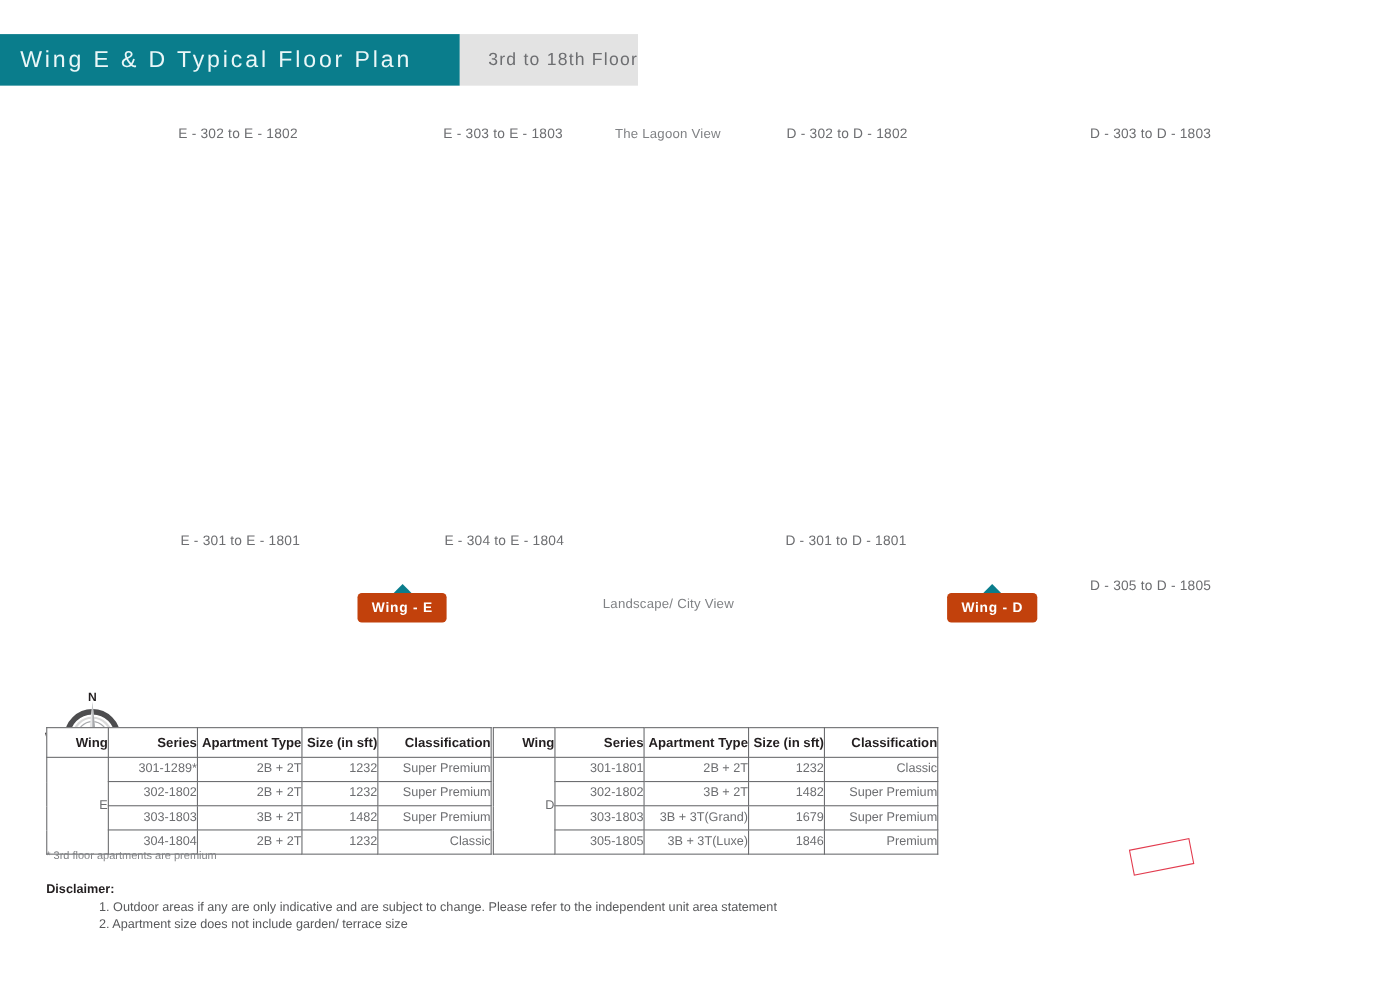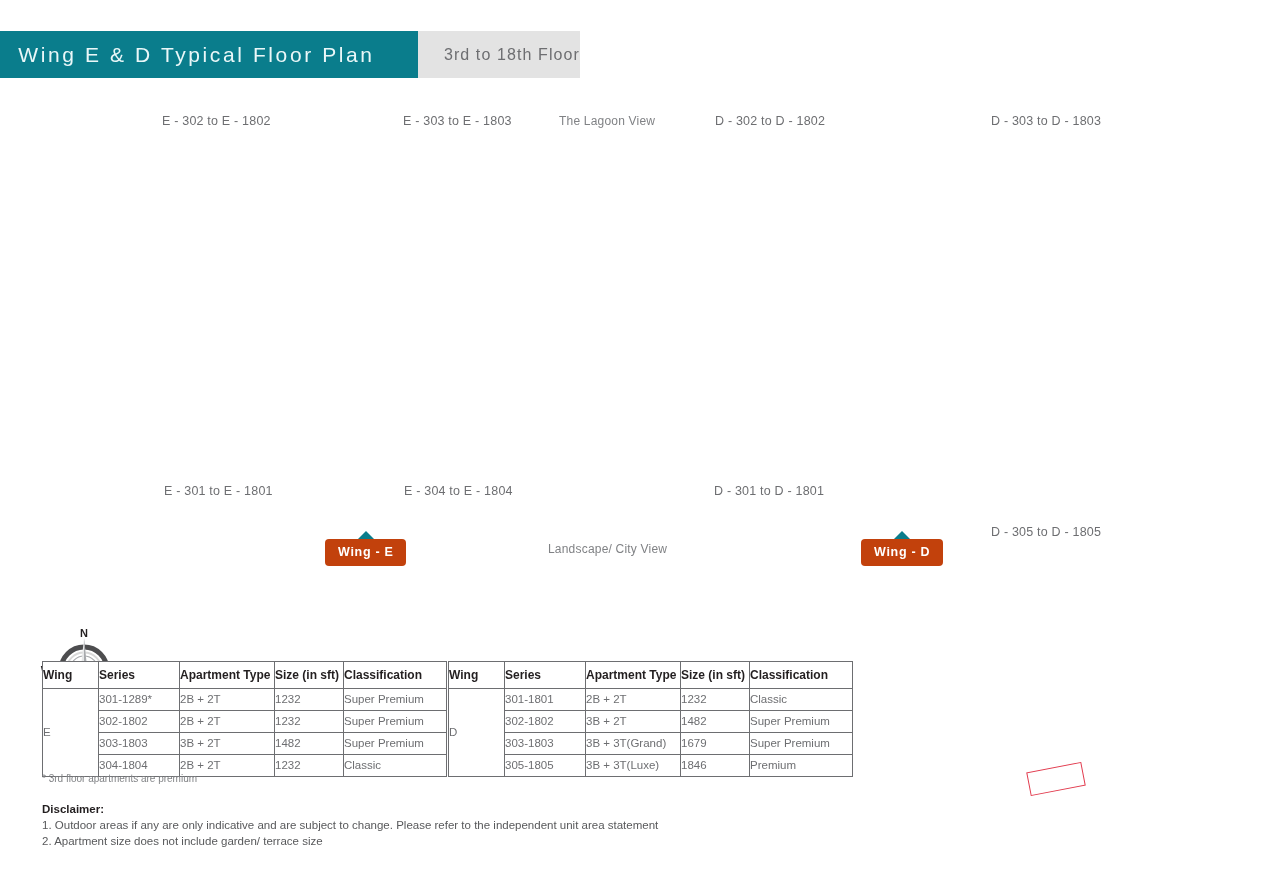"Wing" .unit-table td, .unit-table th { text-align: left -> right }
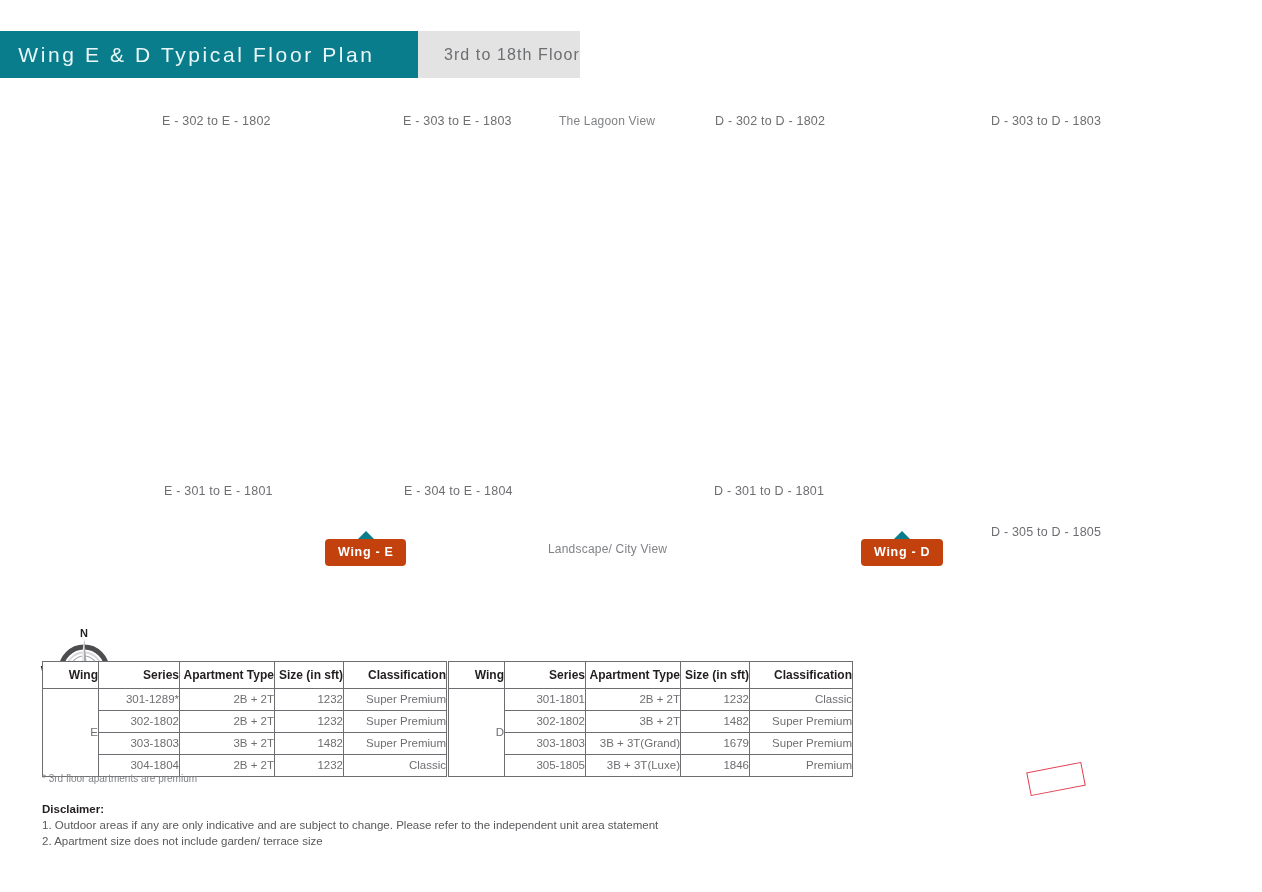"1. Outdoor areas if any" .disclaimer-line { margin-left: none -> 48px }
